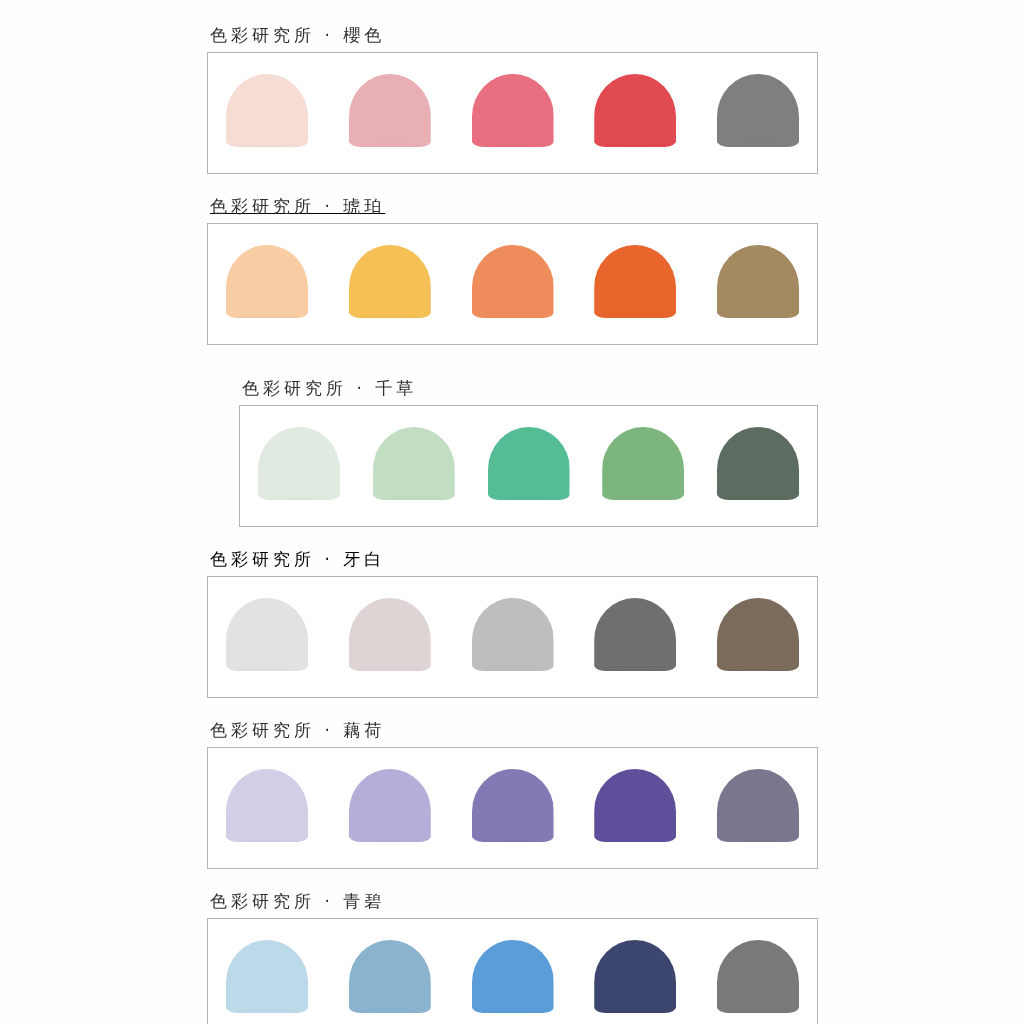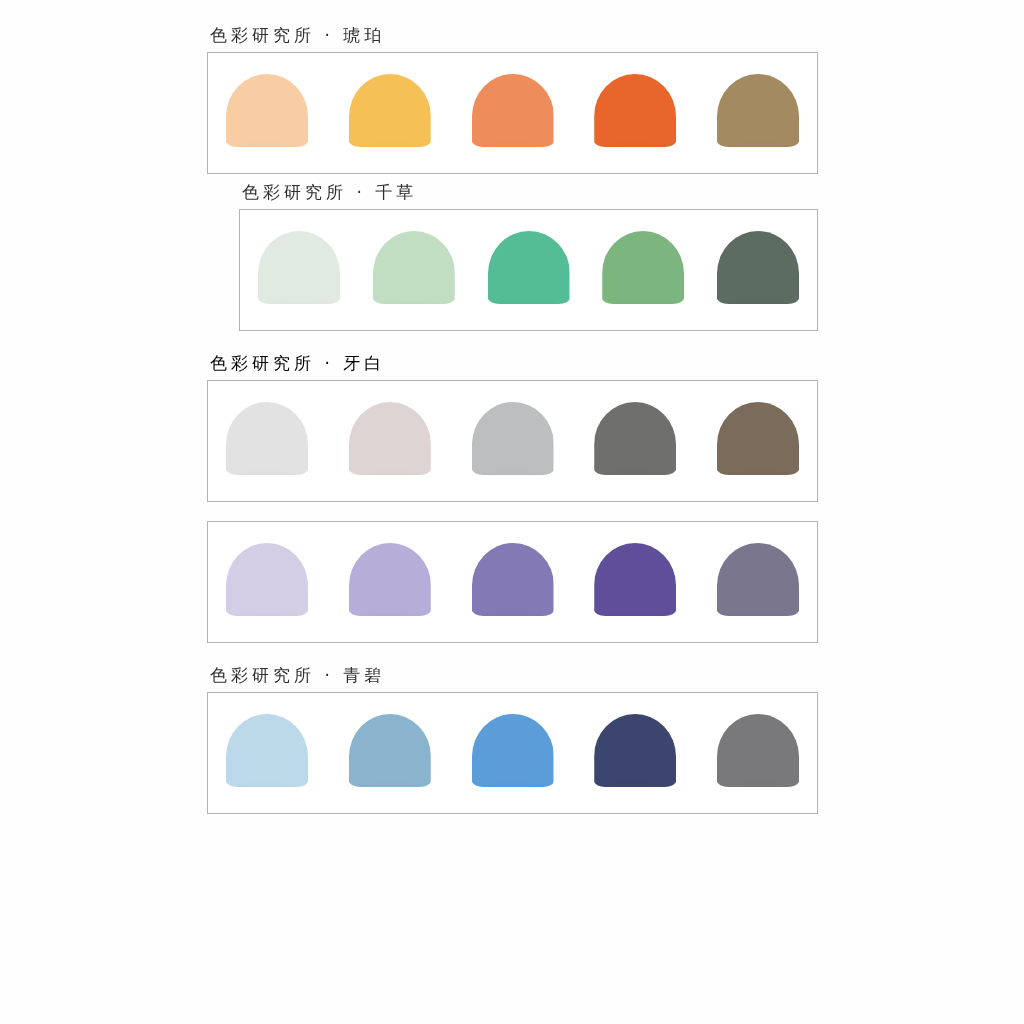"色彩研究所 · 櫻色" div.palette-group { html: none -> <div> <div>色彩研究所 · 櫻色</div> <div> <div> <div></div> </div> <div> <div></div> </div> <div> <div></div> </div> <div> <div></div> </div> <div> <div></div> </div> </div> </div> }
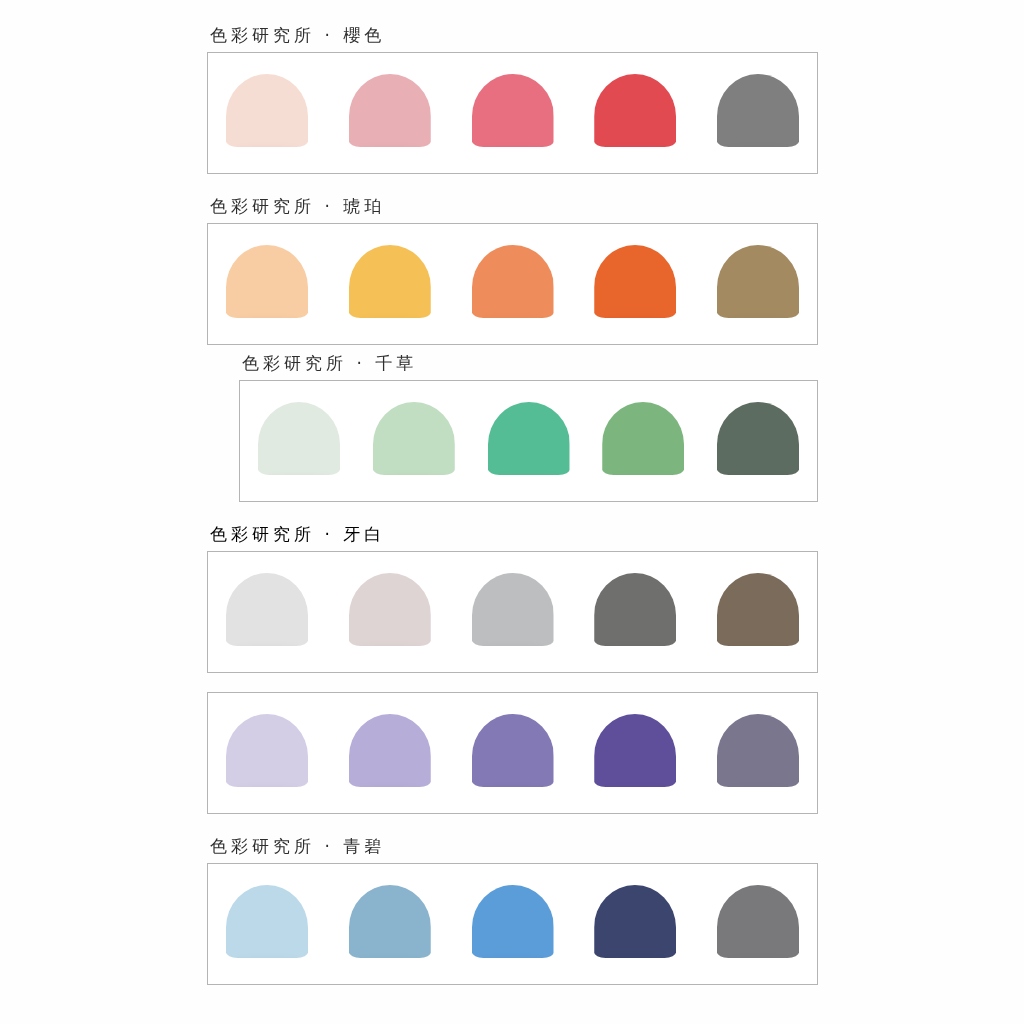"色彩研究所 · 琥珀" .palette-group.g1 { margin-bottom: 5px -> 30px; text-decoration: none -> underline }
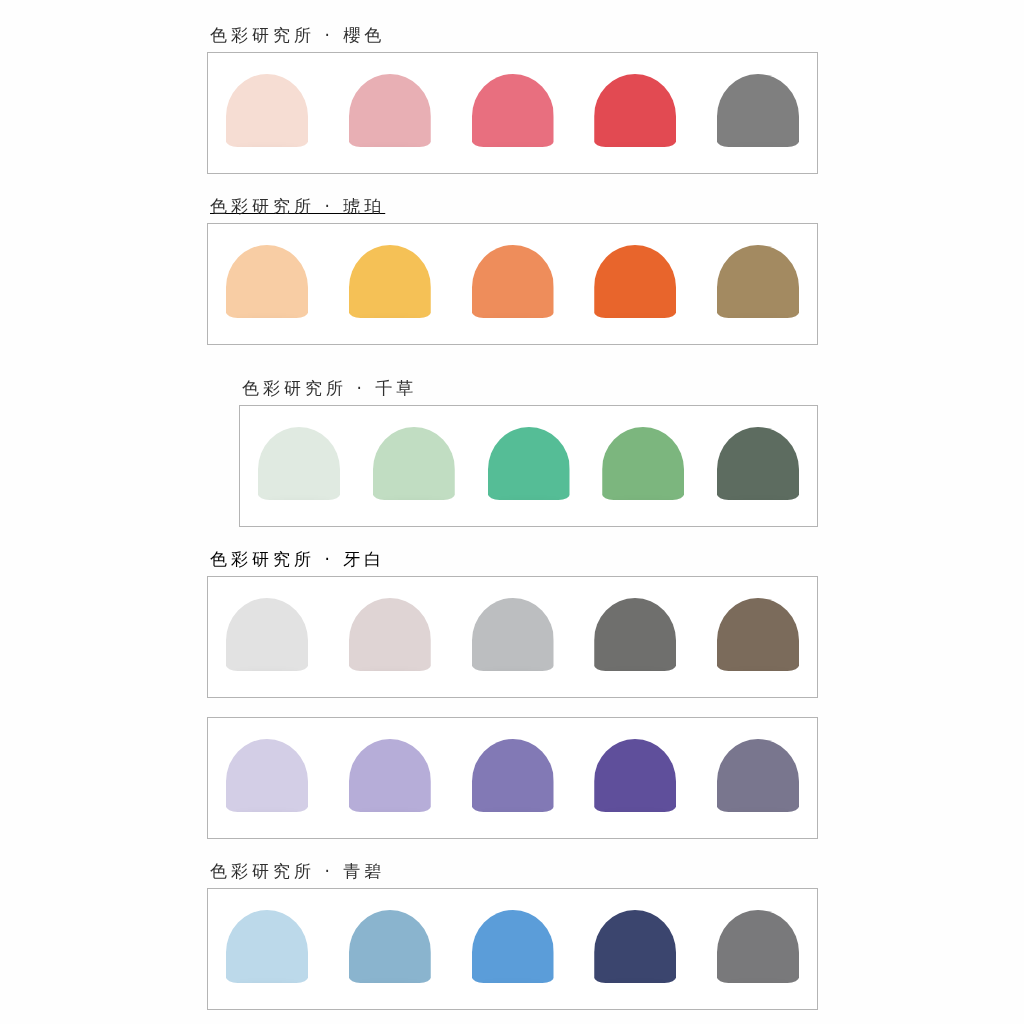"色彩研究所 · 藕荷" div.group-title { html: none -> <div>色彩研究所 · 藕荷</div> }
